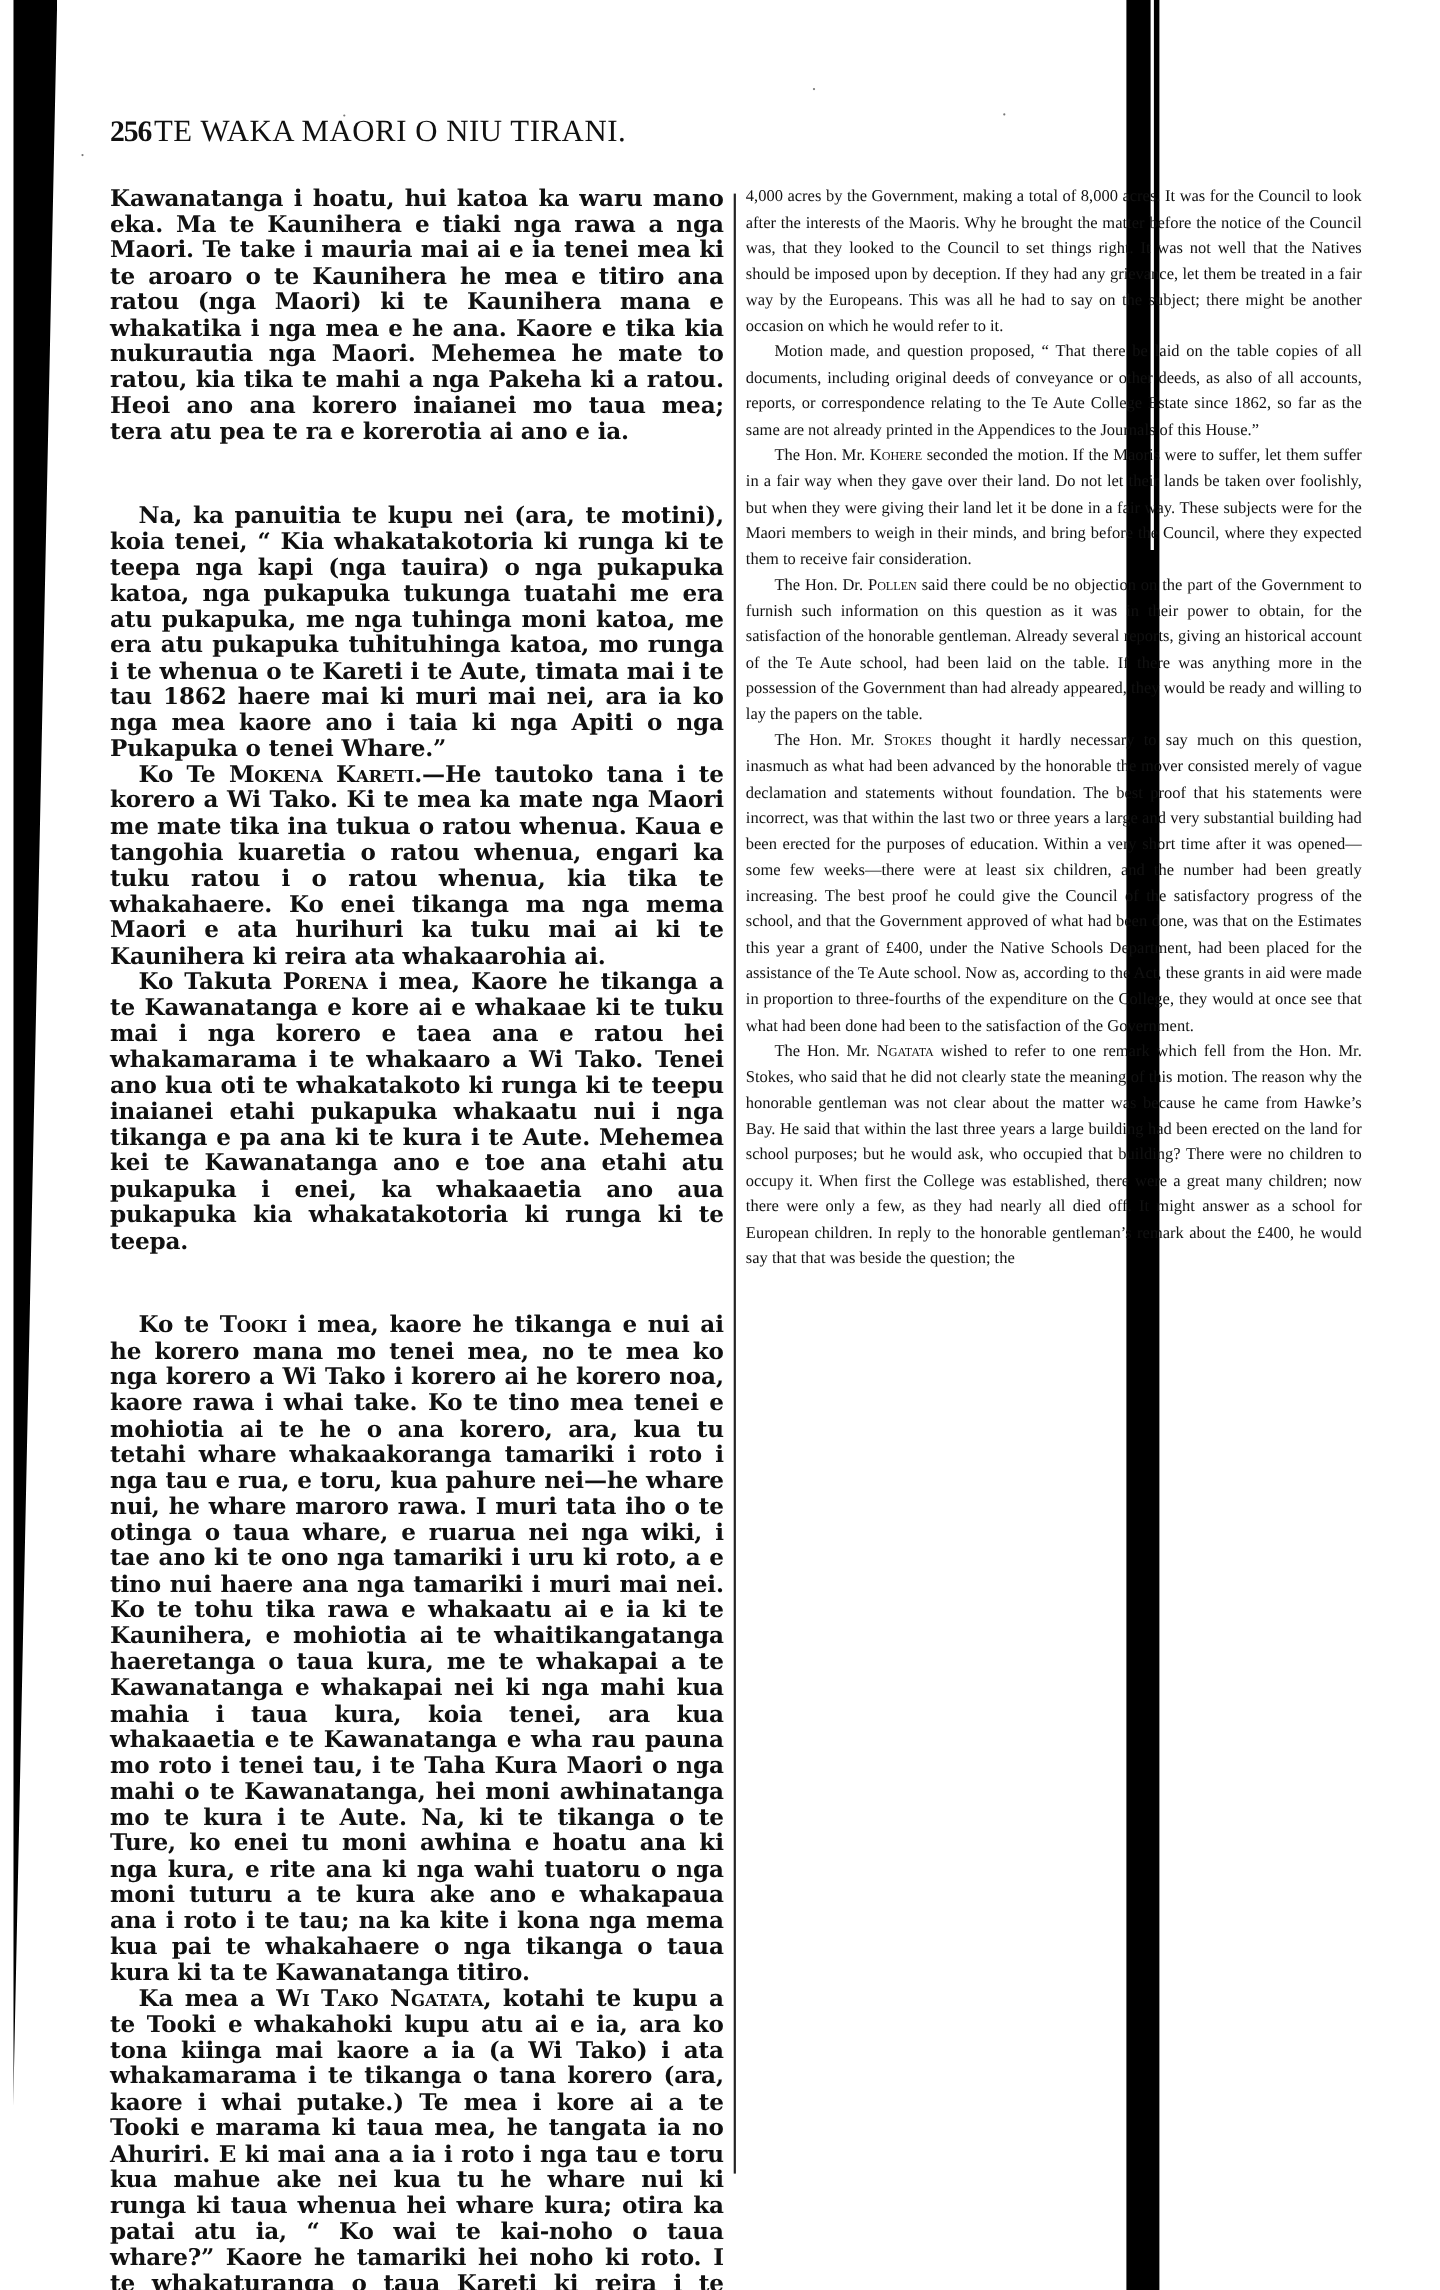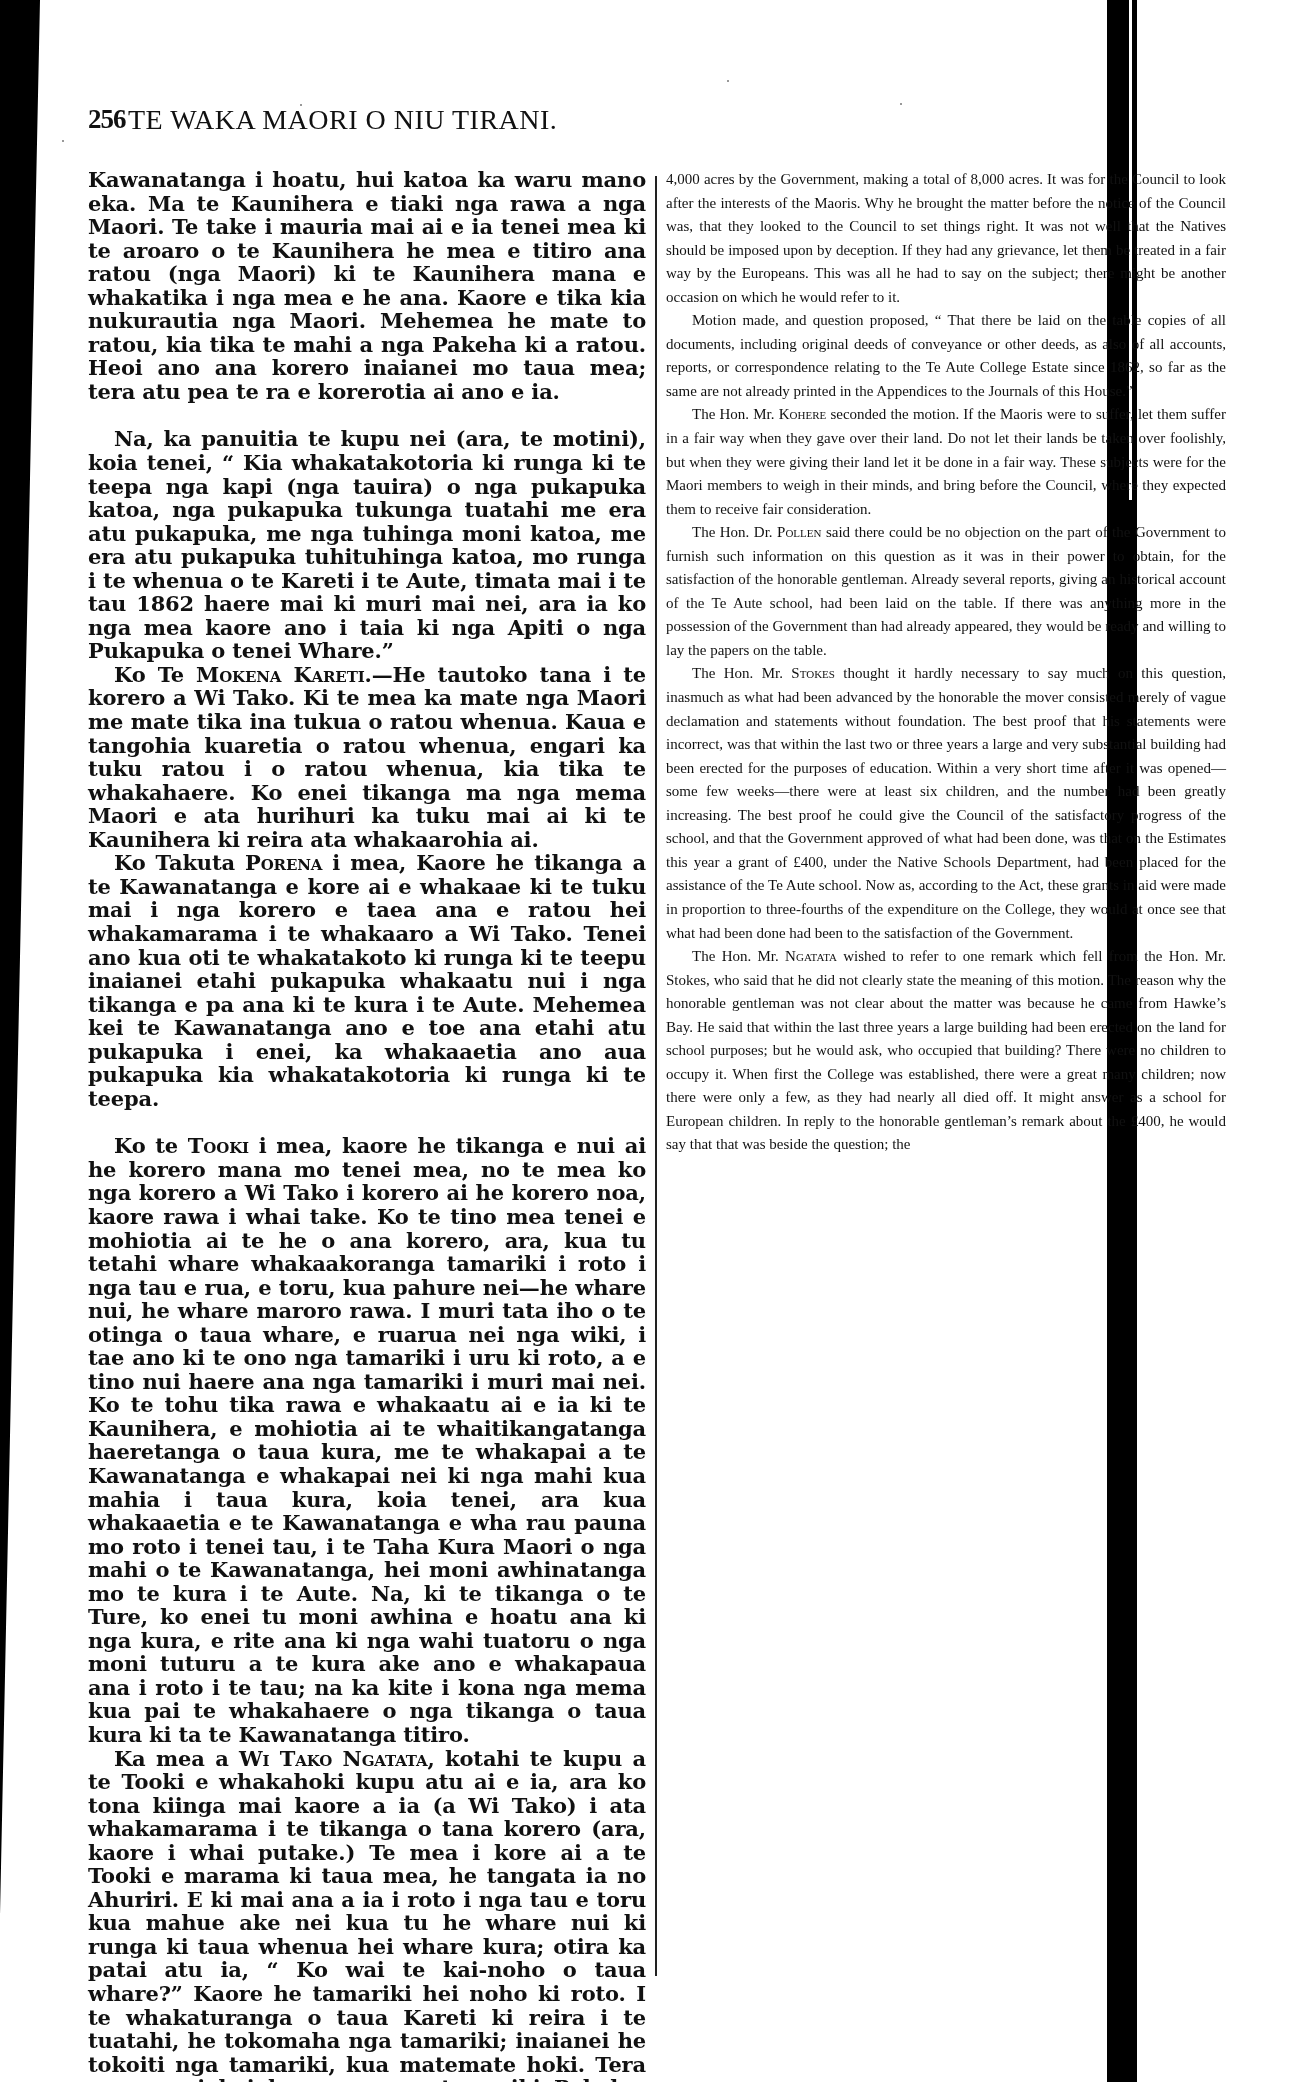"256" .page { left: 0 -> 12px; width: 1137px -> 1042px }
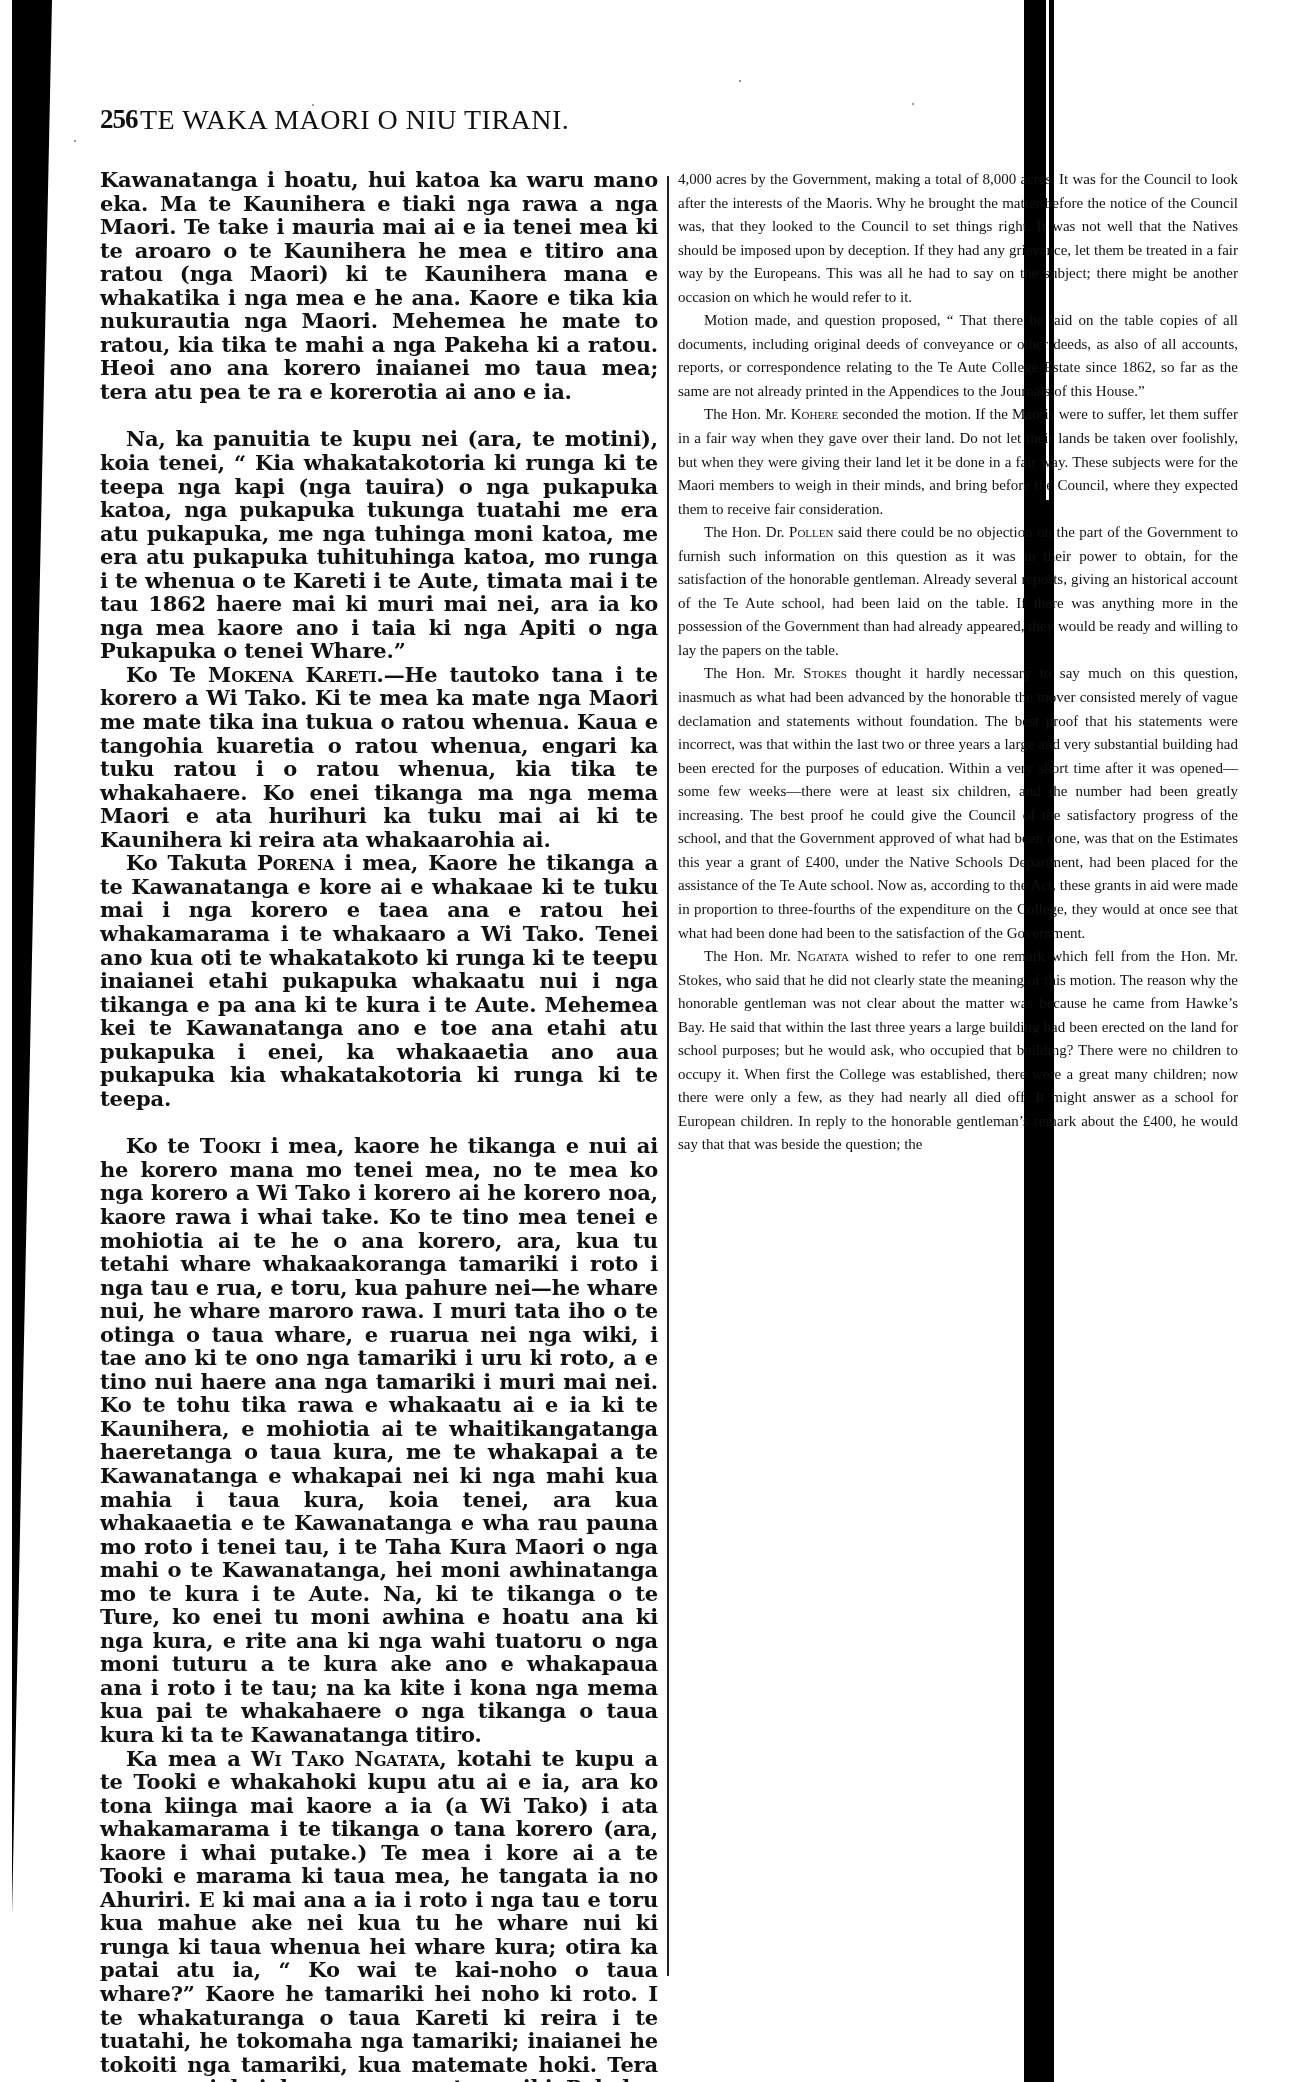"Na, ka panuitia te kupu" .gap-2 { margin-top: 24px -> 53px }
